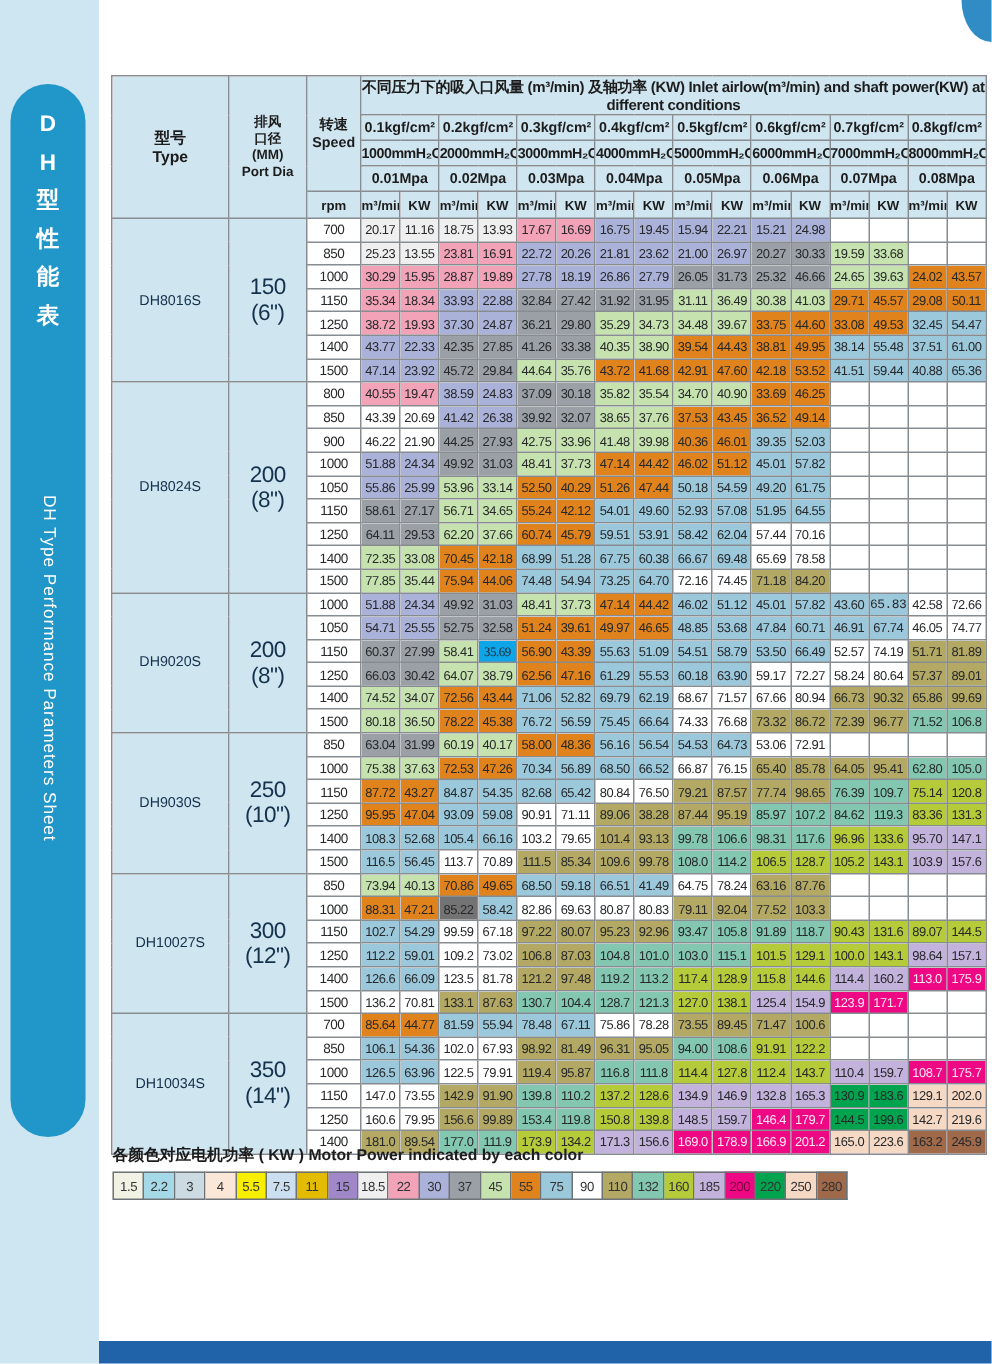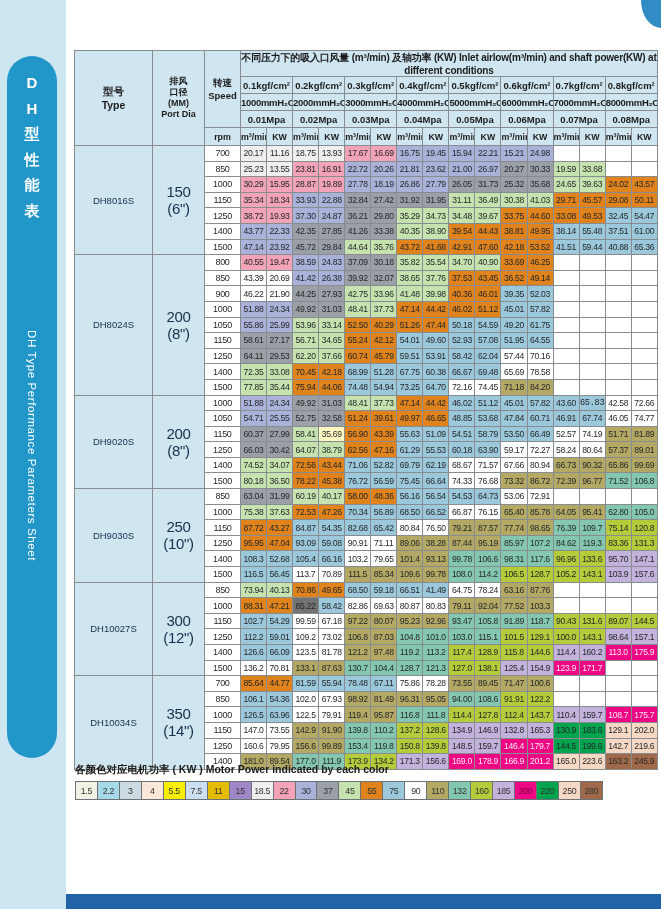"35.68" td { text: 35.68 -> 46.66 }
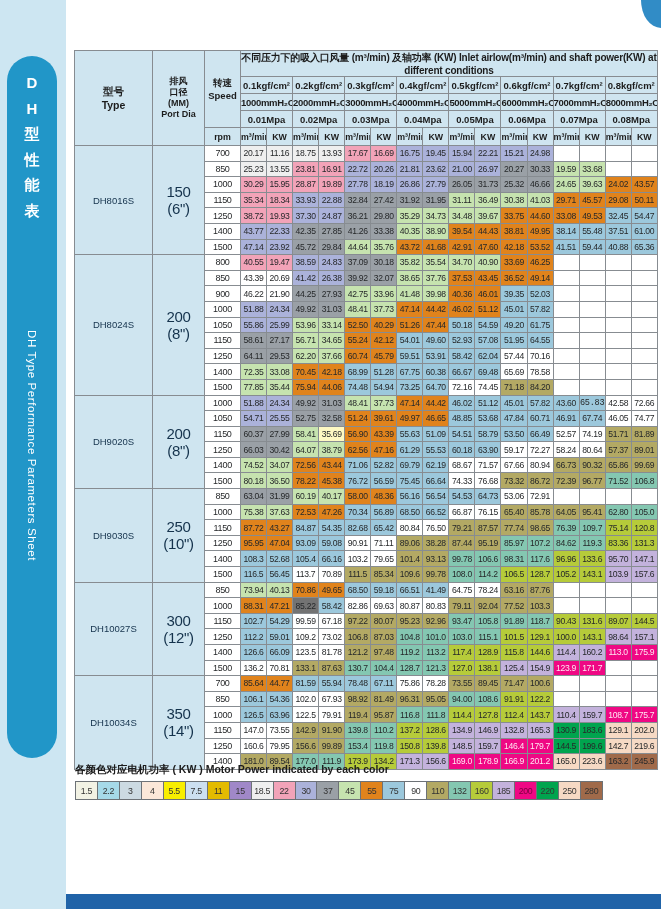"35.69" td { background: #fef9c3 -> #0ea5e9; font-family: none -> Liberation Serif, serif }
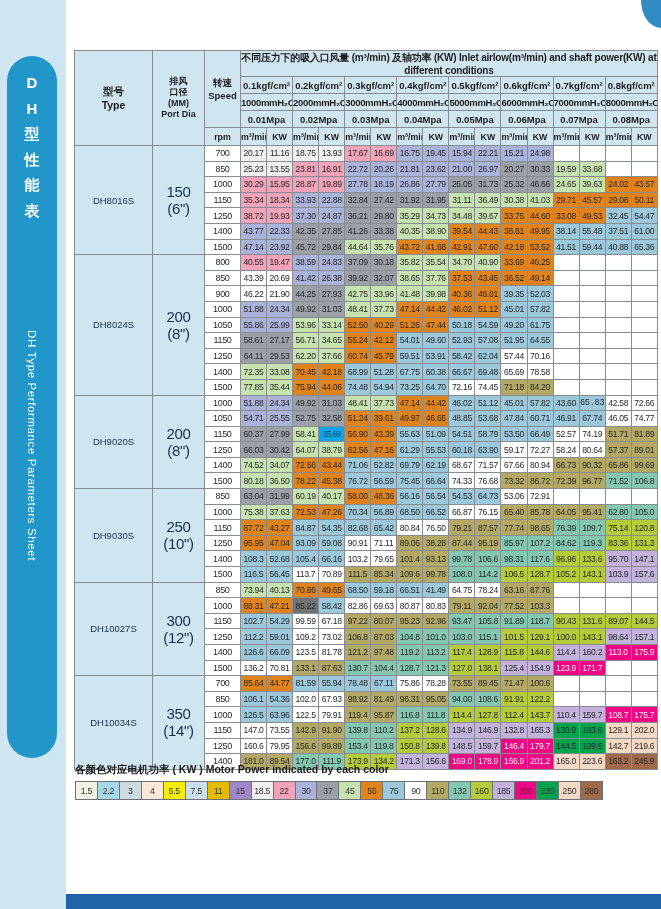"1.5" .legend-row { width: 528px -> 490px }
